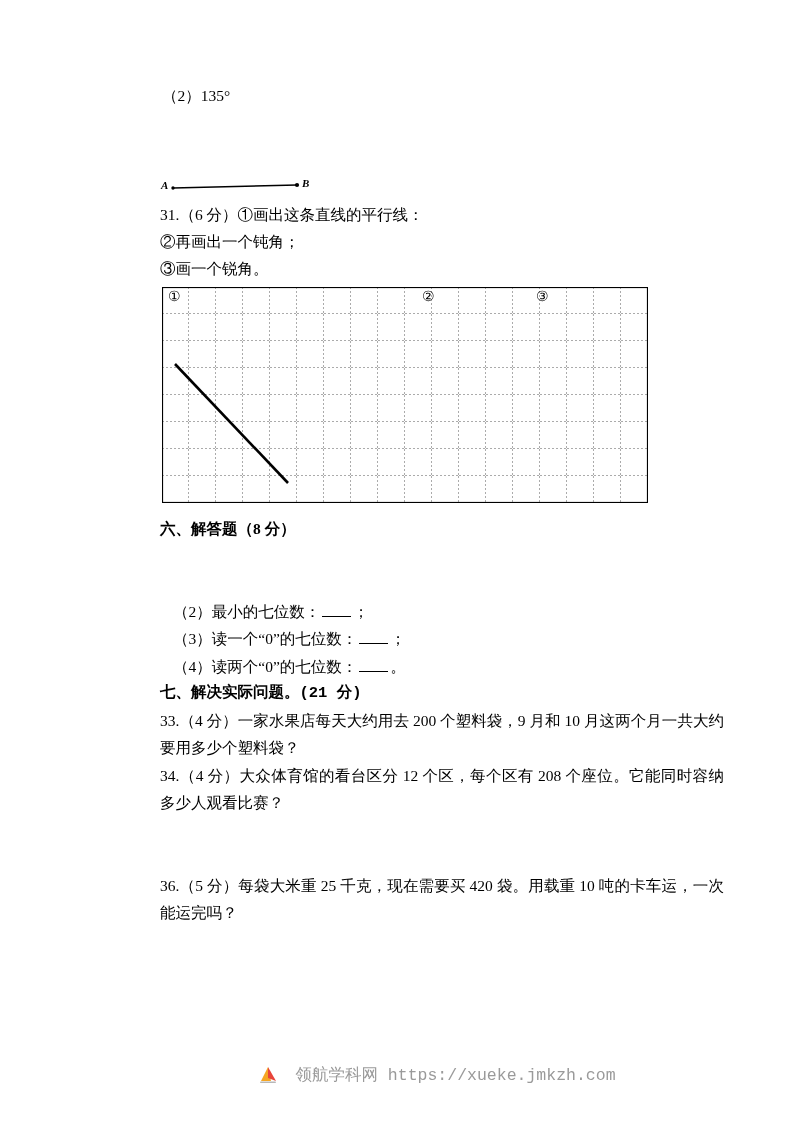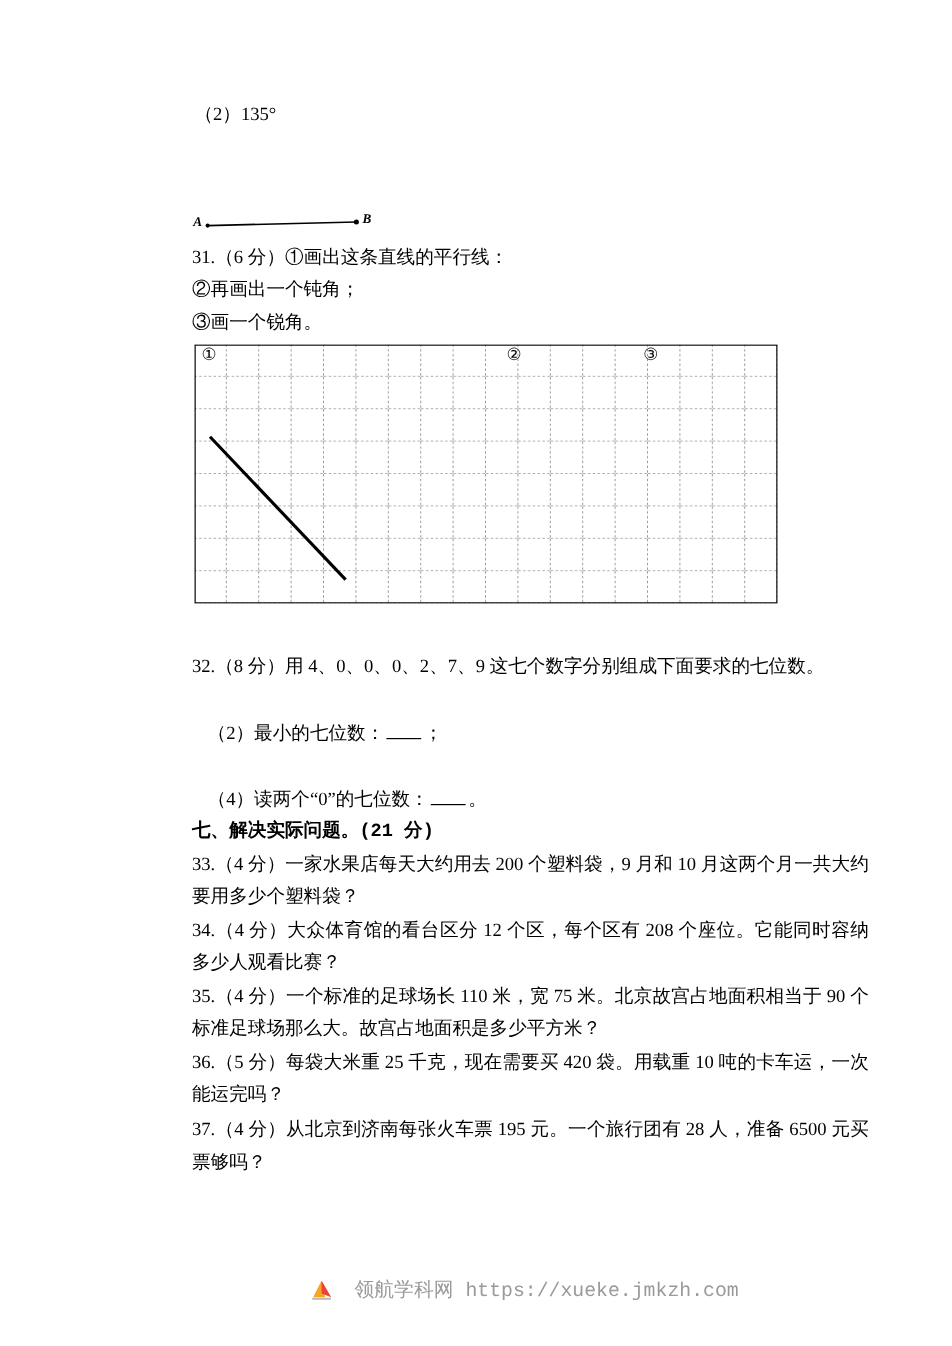"六、解答题（8 分）" div.abs { html: none -> <div>六、解答题（8 分）</div> }
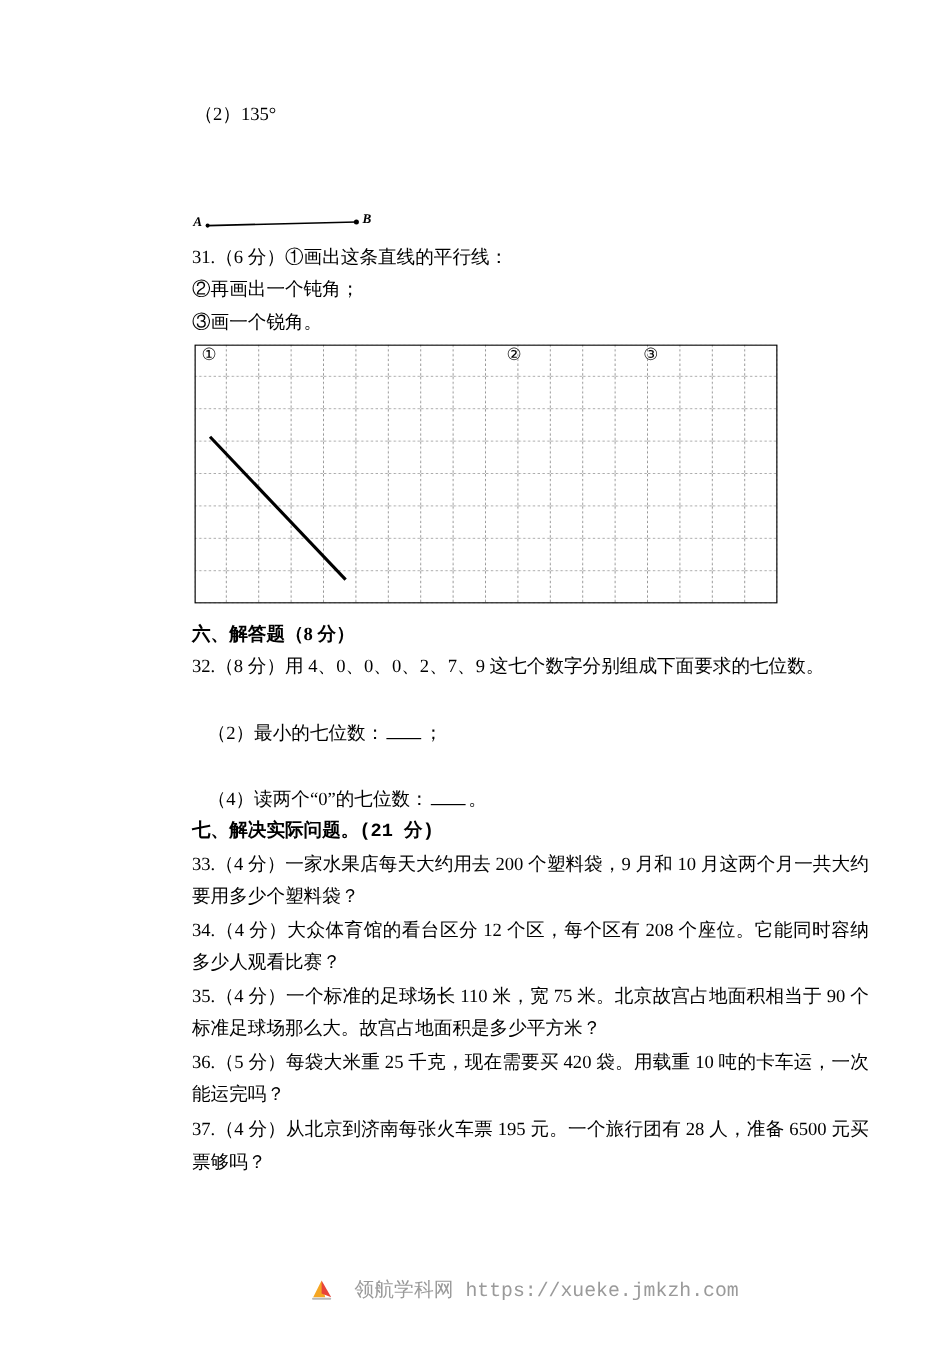"32.（8 分）用 4、0、0、0、2、7、9" div.abs { html: <div>32.（8 分）用 4、0、0、0、2、7、9 这七个数字分别组成下面要求的七位数。</div> -> none }
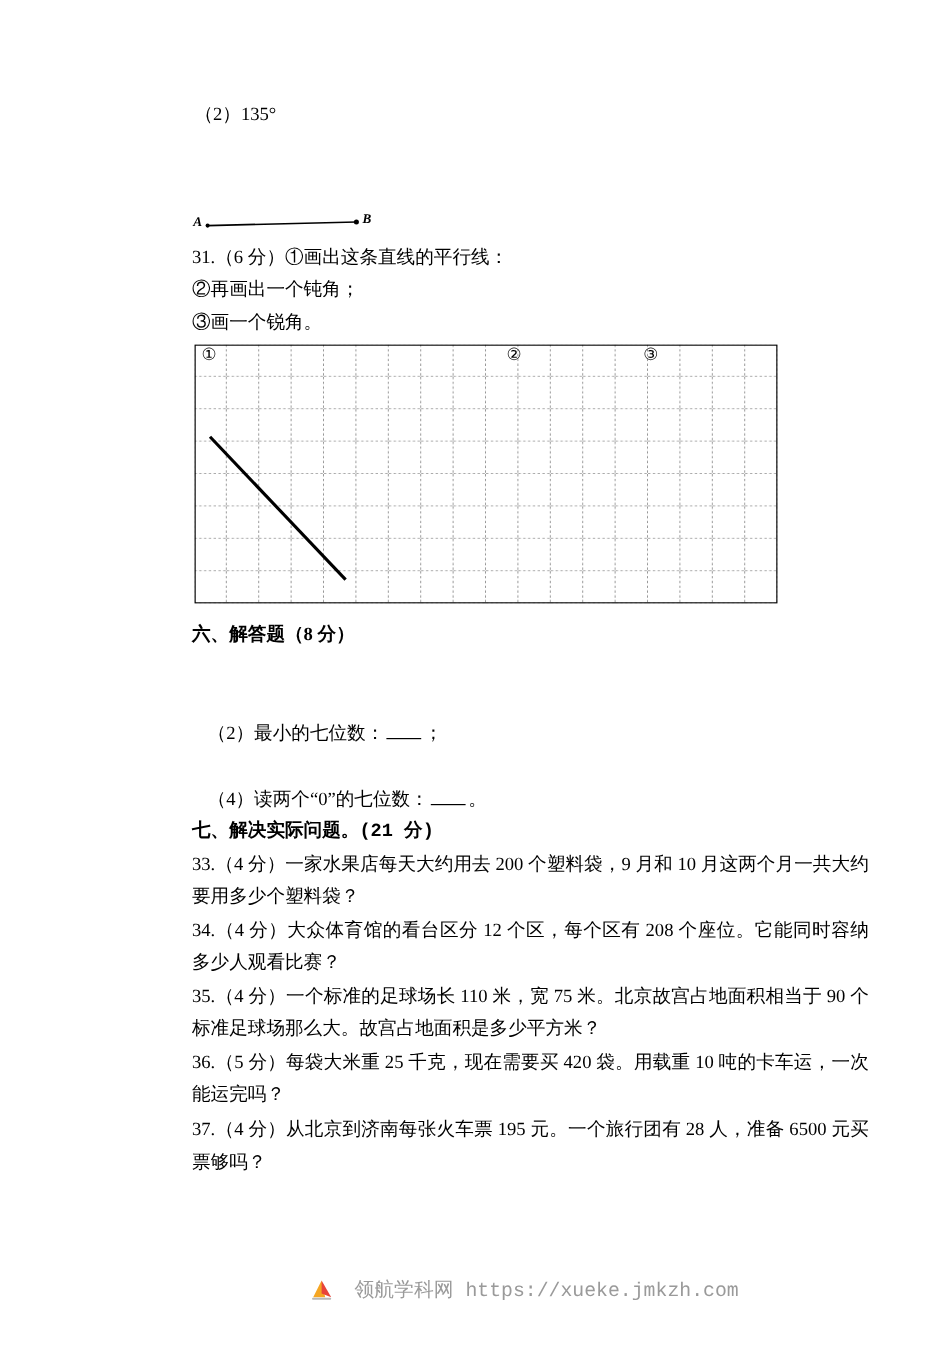"（3）读一个“0”的七位数： ；" div.abs { html: none -> <div> <span>（3）读一个“0”的七位数：</span><span></span><span>；</span> </div> }
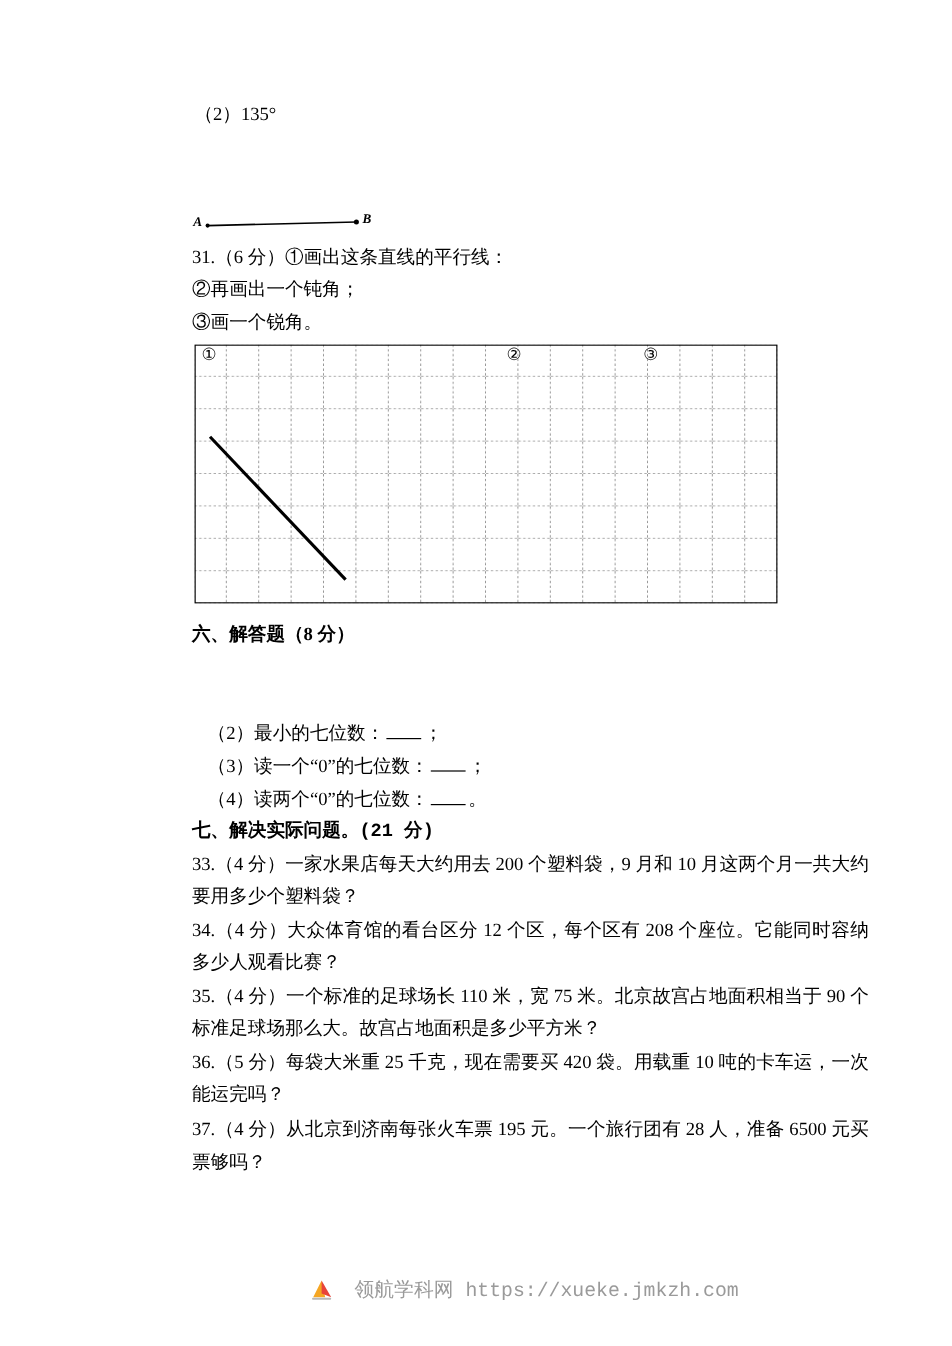"35.（4 分）一个标准的足球场长 110 米，宽 75" div.abs { html: <div>35.（4 分）一个标准的足球场长 110 米，宽 75 米。北京故宫占地面积相当于 90 个标准足球场那么大。故宫占地面积是多少平方米？</div> -> none }
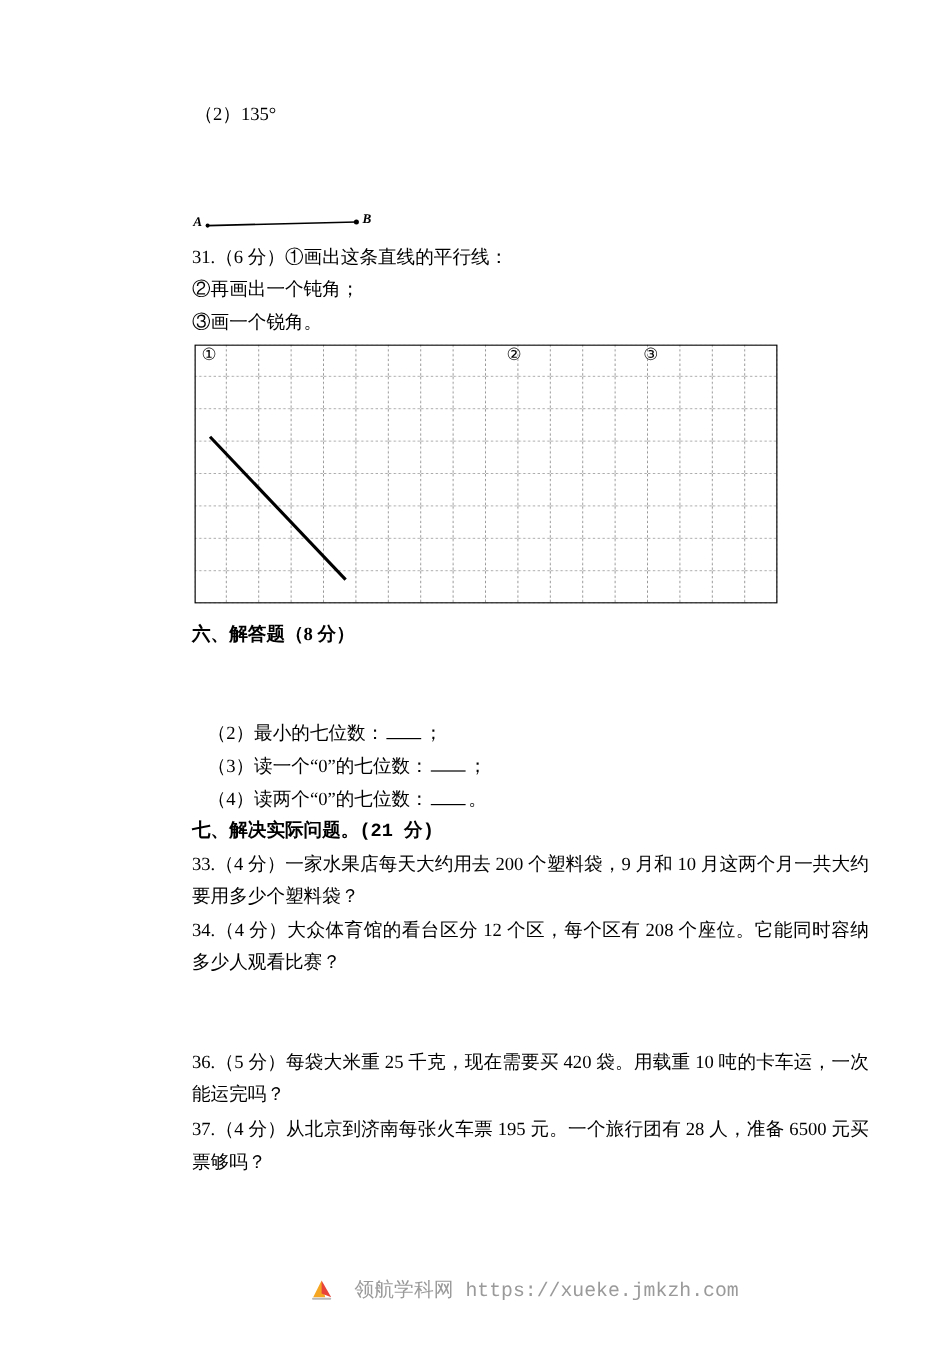"37.（4 分）从北京到济南每张火车票 195 元。一个旅行团有 28" div.abs { html: <div>37.（4 分）从北京到济南每张火车票 195 元。一个旅行团有 28 人，准备 6500 元买票够吗？</div> -> none }
